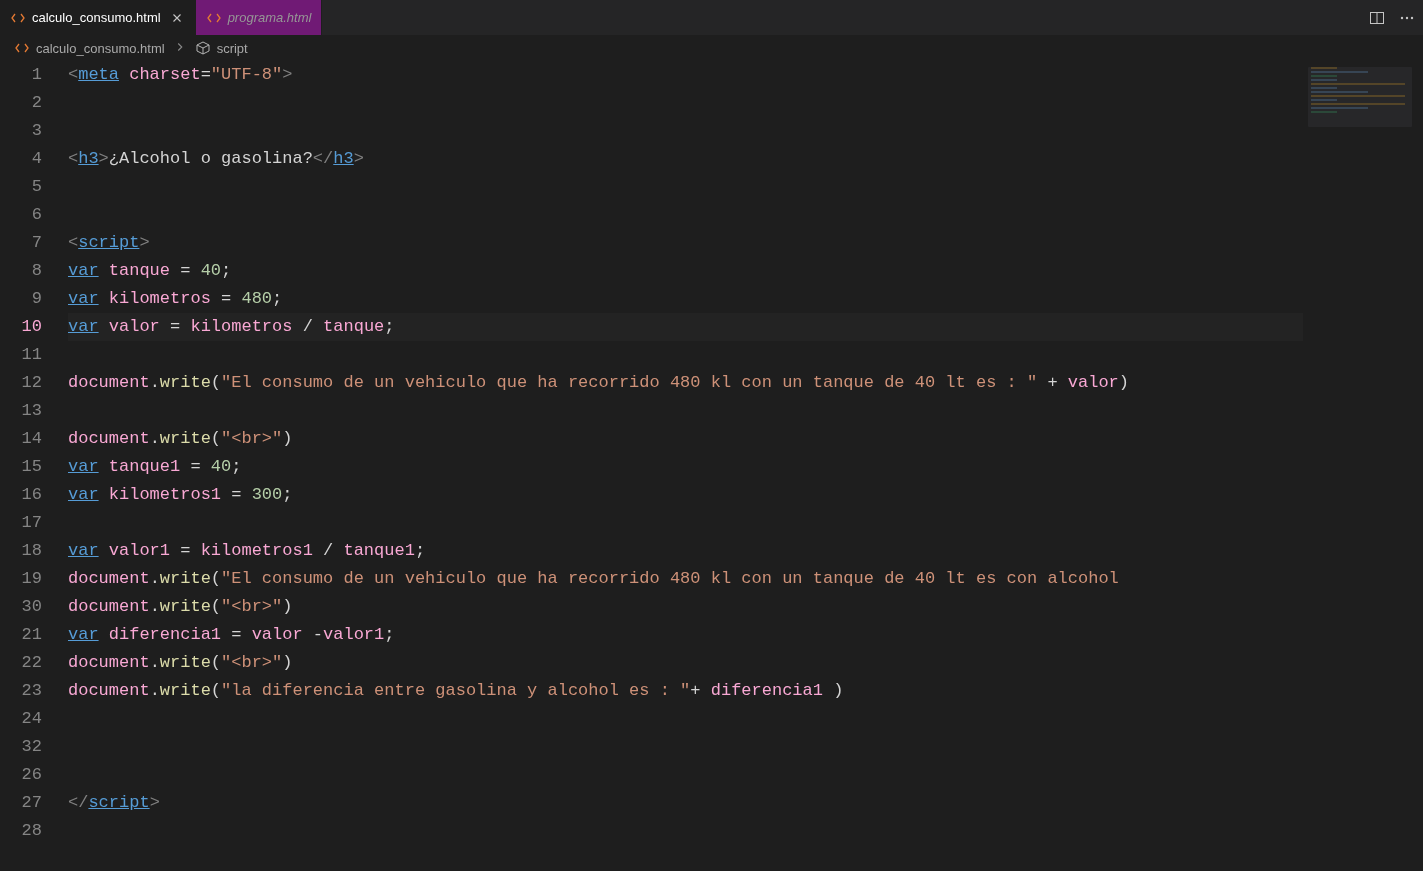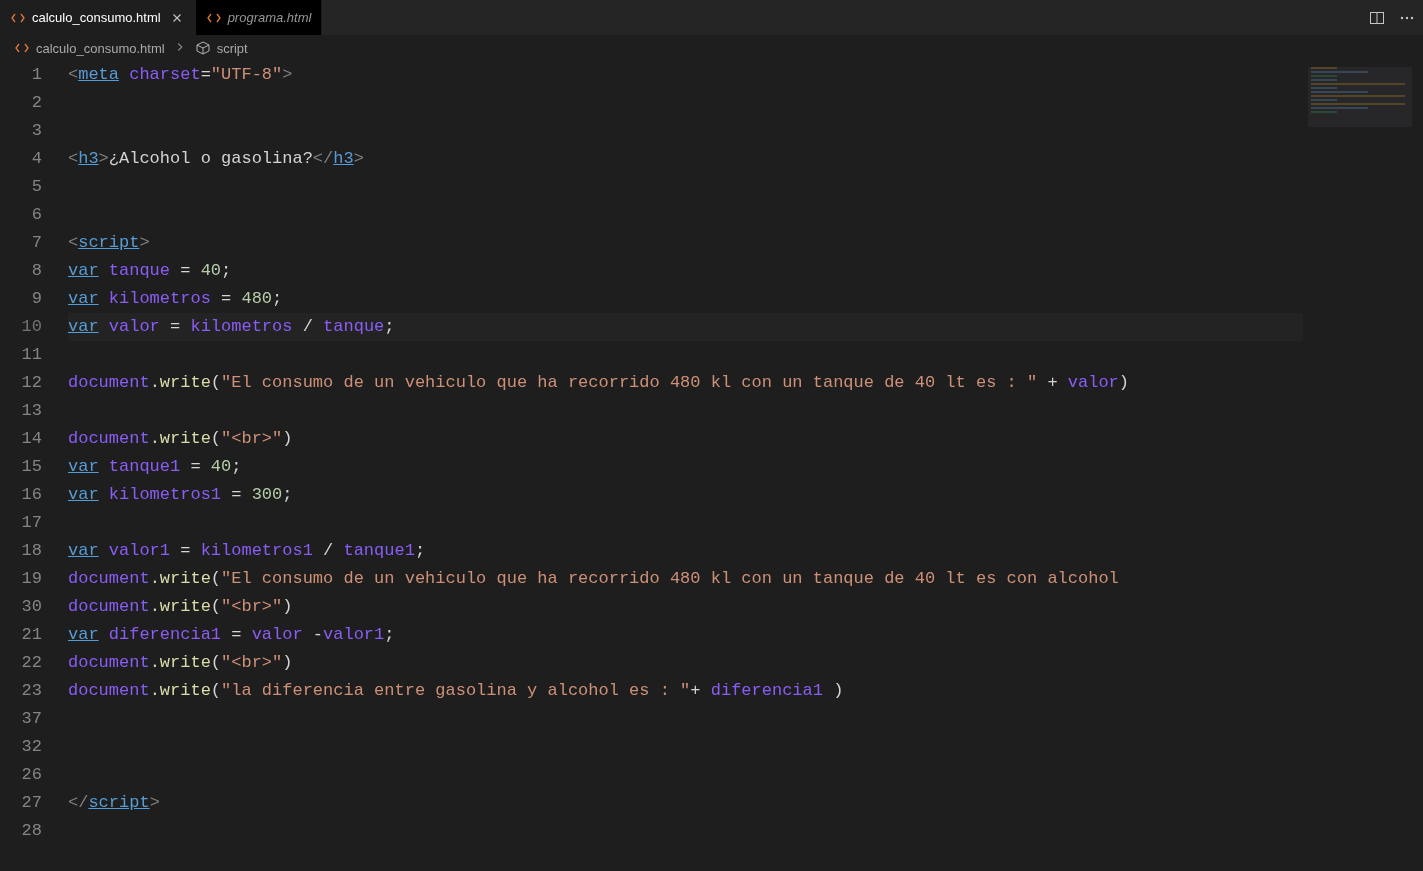"programa.html" .tab { background: #000000 -> #701a75 }
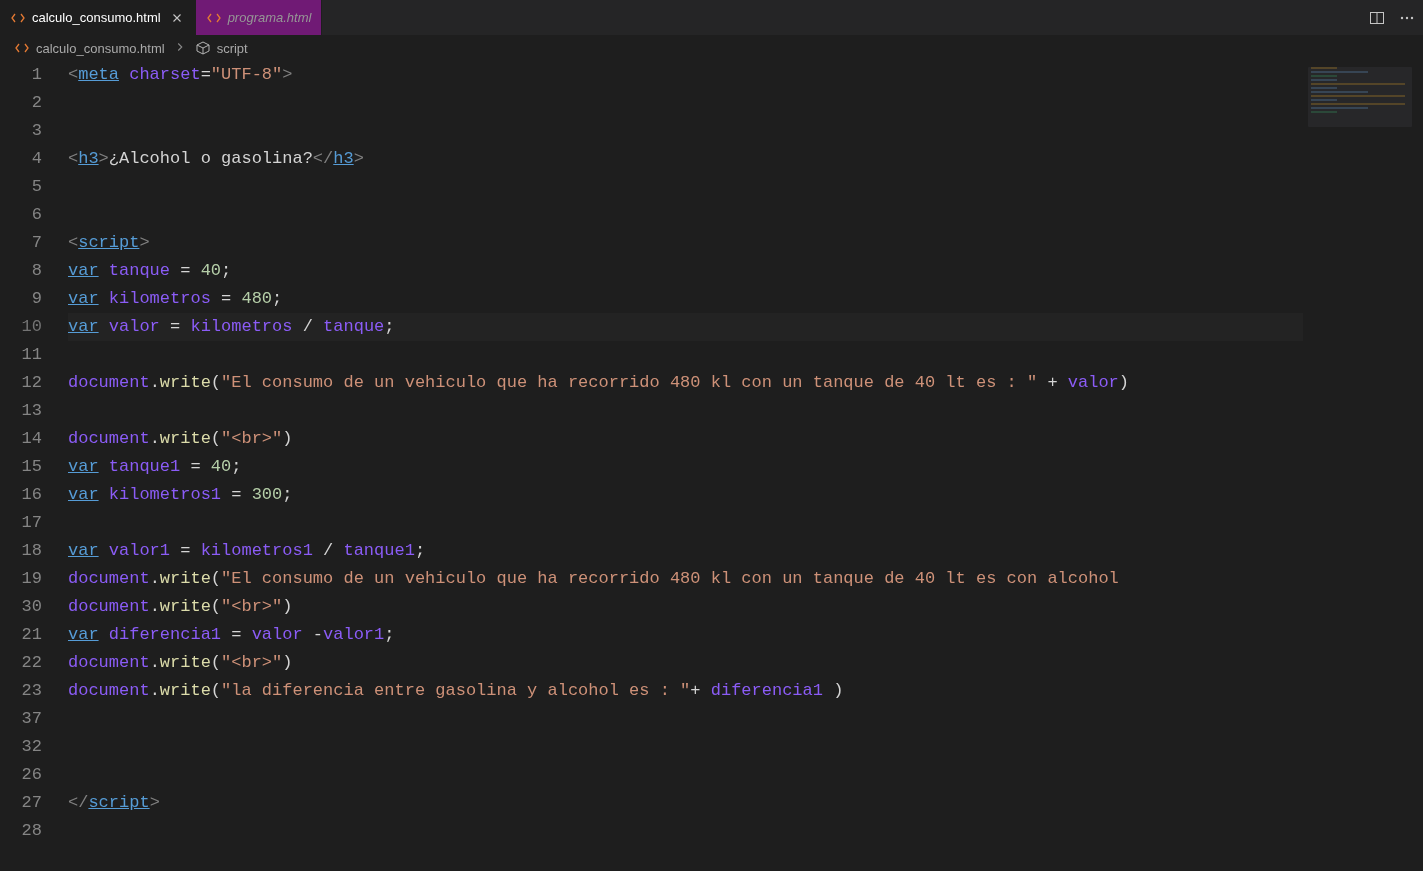"charset" .at { color: #8b5cf6 -> #f9a8d4 }
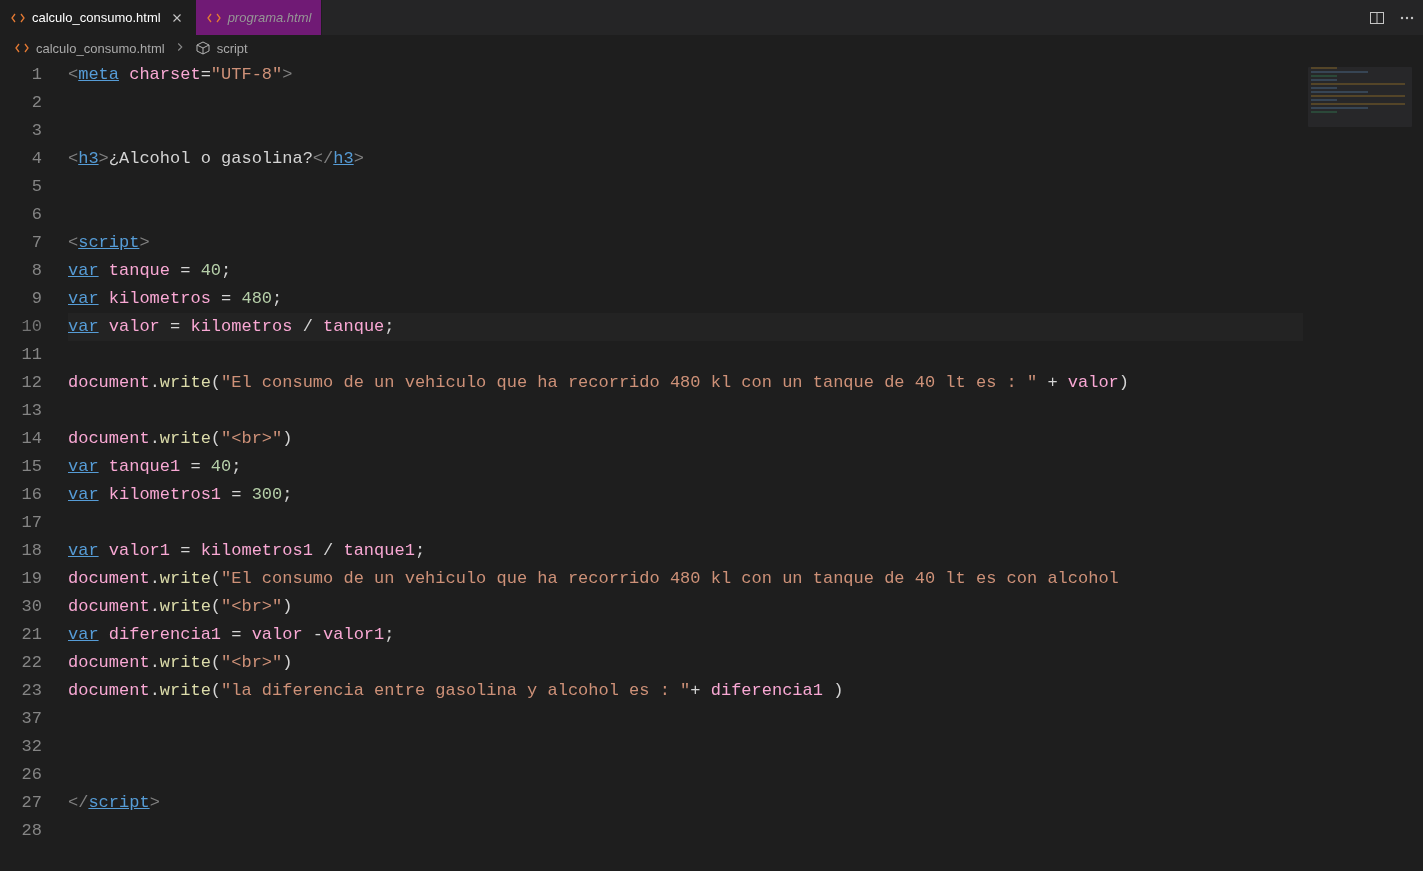"10" .gutter .ln.current { color: #737373 -> #f9a8d4 }
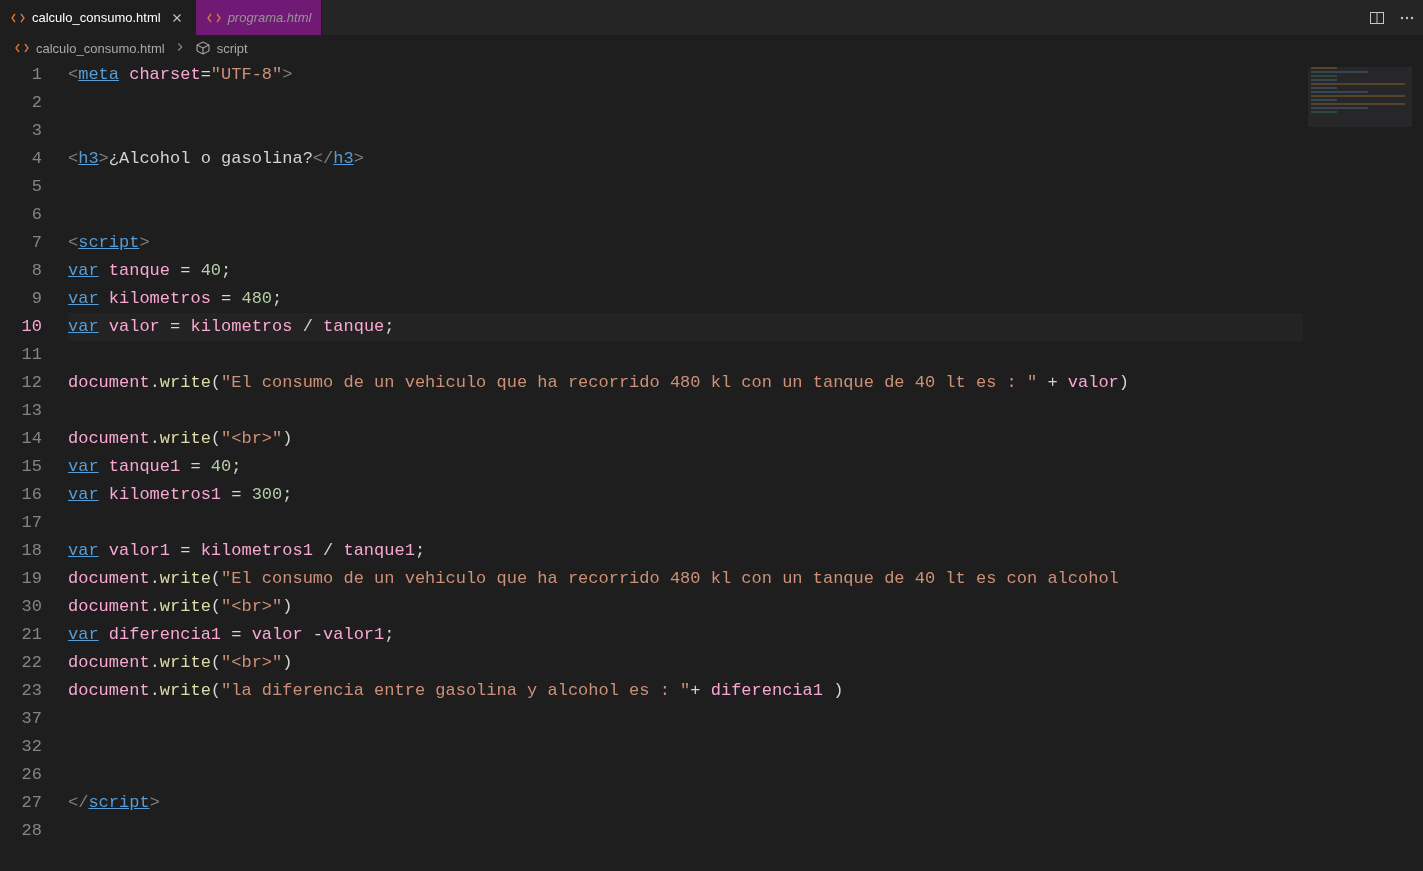"37" div.ln { text: 37 -> 24 }
